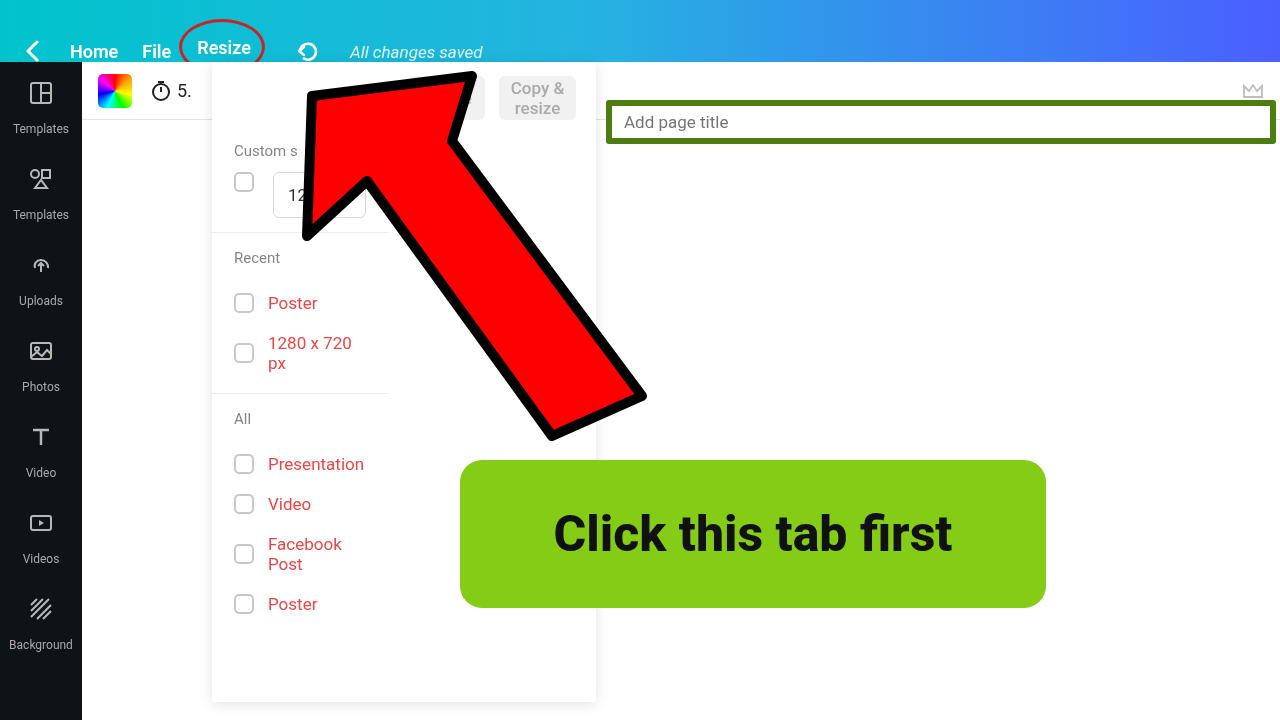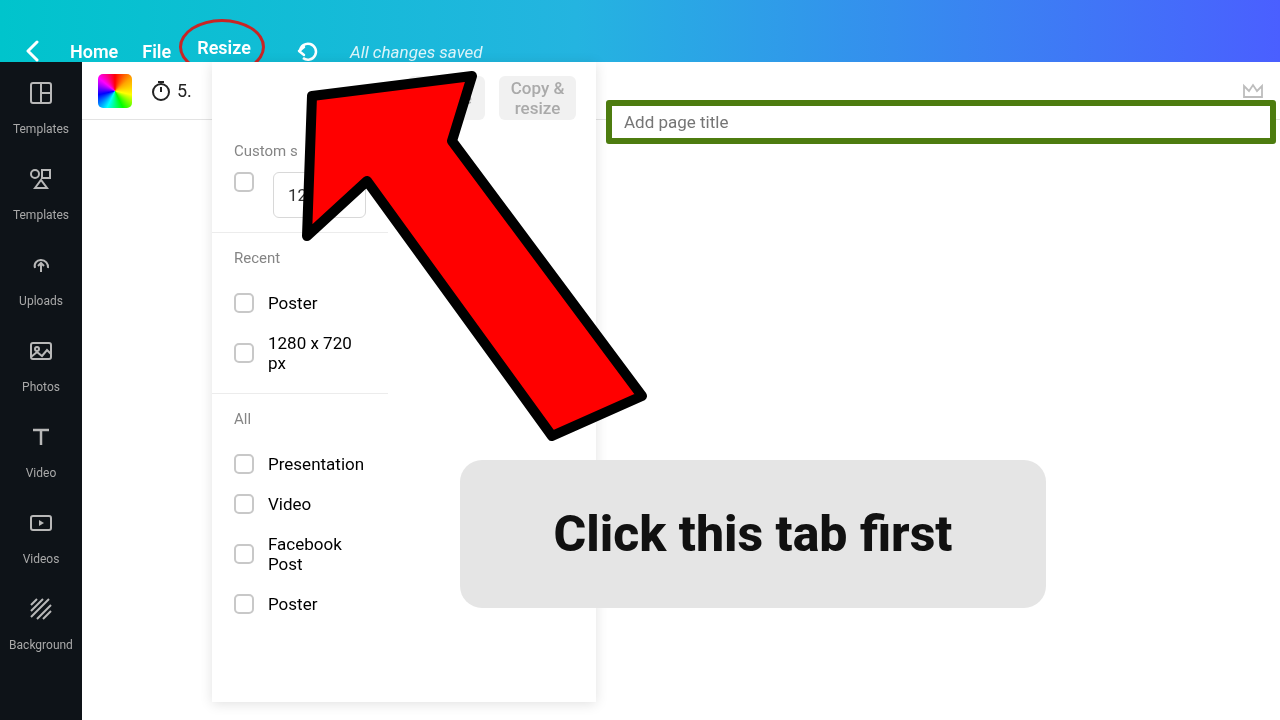"Poster" .list-item .txt { color: #000000 -> #ef4444 }
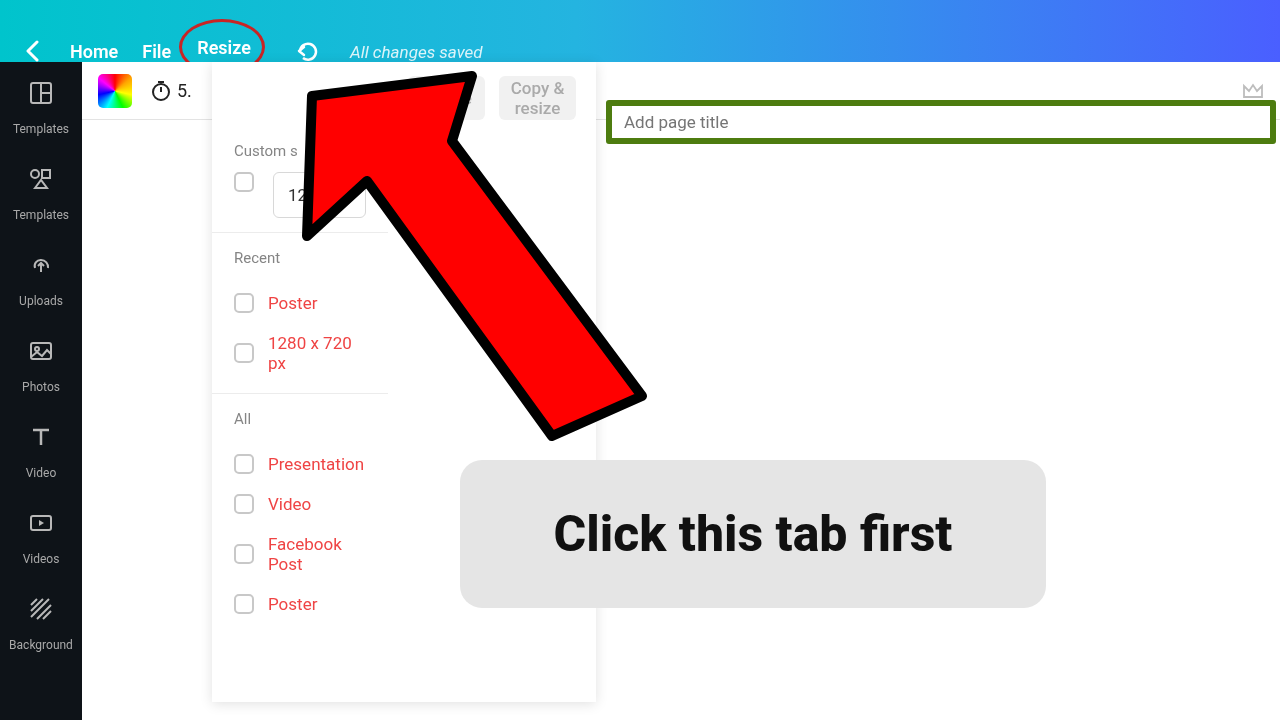"Click this tab first" .callout { background: #e5e5e5 -> #84cc16 }
